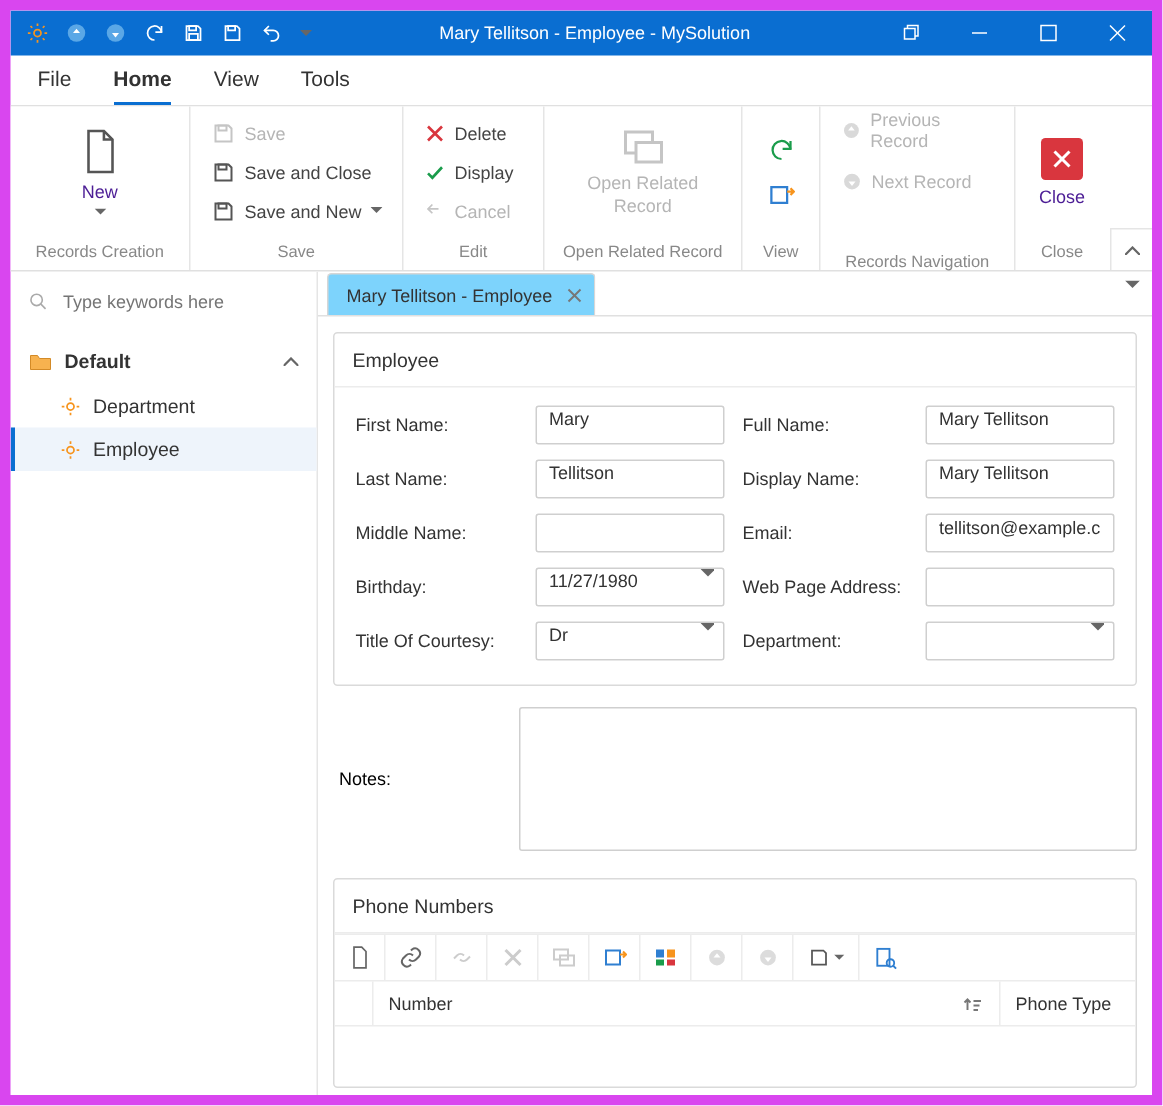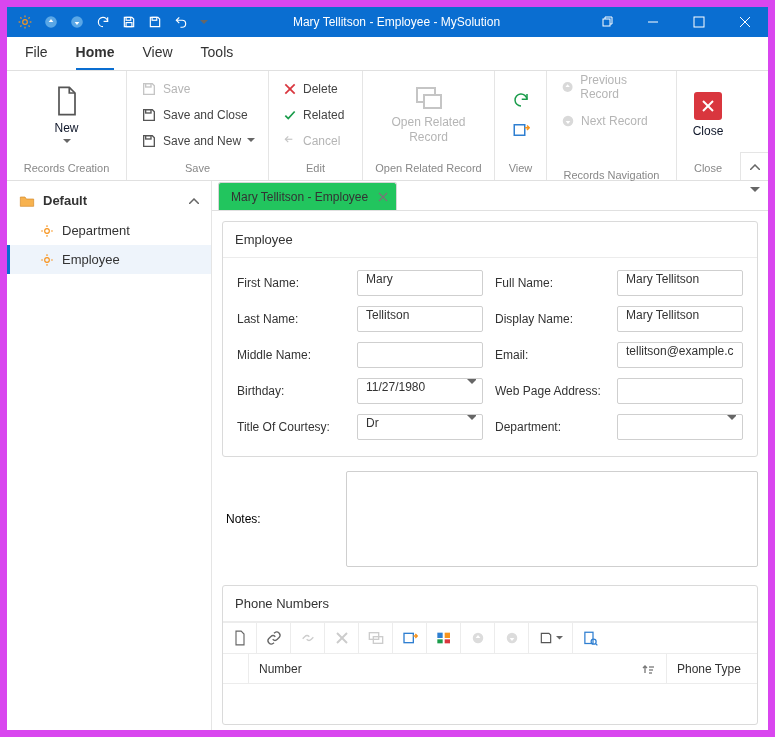"Related" span { text: Related -> Display }
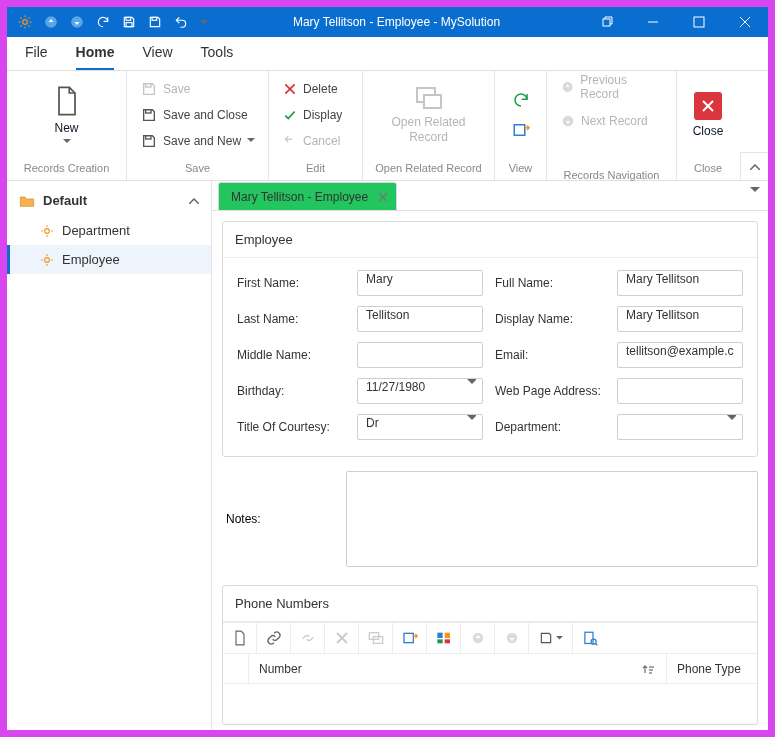"New" .rbtn-big { color: #0f172a -> #4c1d95 }
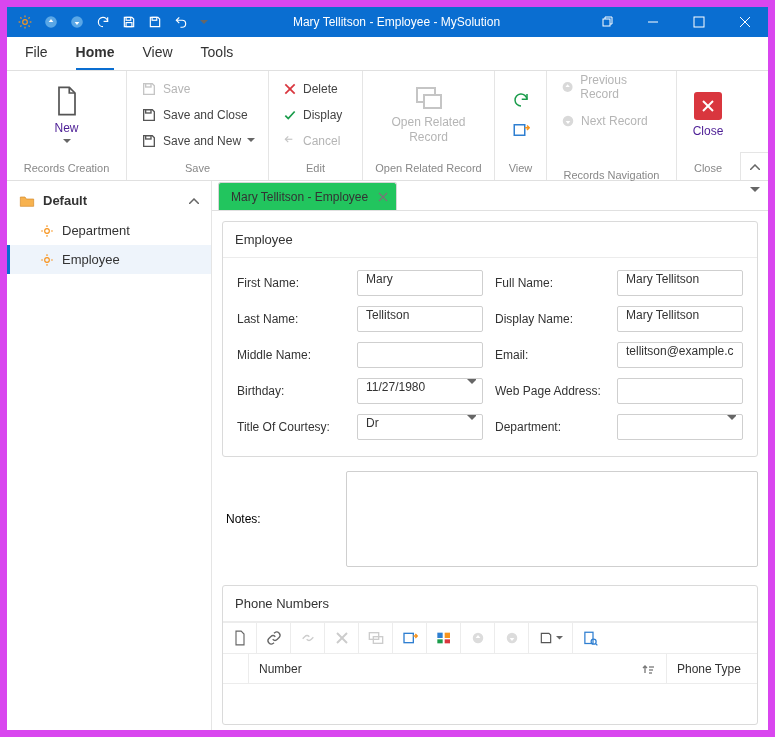"Type keywords here" div.search { html: none -> <div> <svg> <circle></circle> <line></line> </svg> <input> </div> }
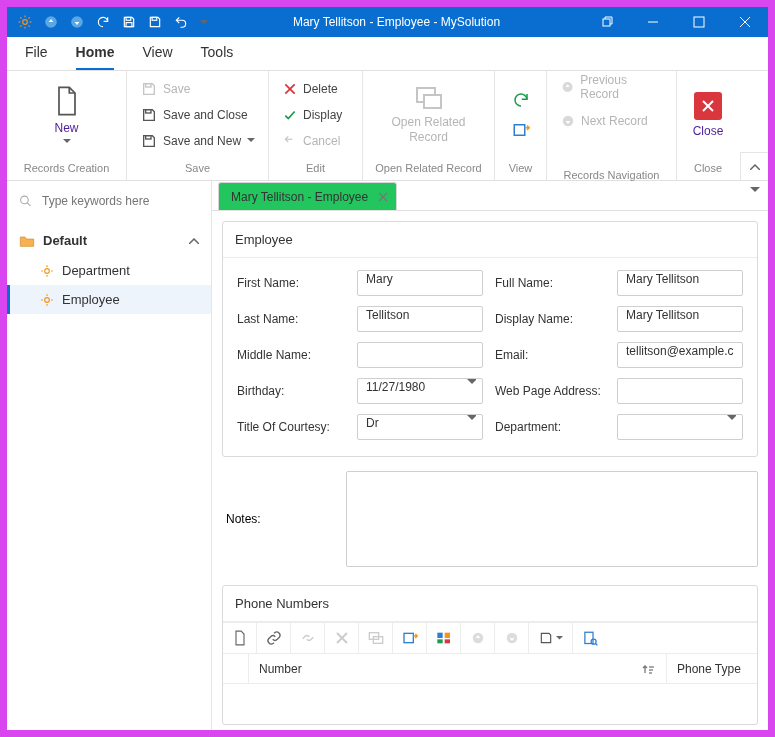"Mary Tellitson - Employee" .doc-tab { background: #22c55e -> #7dd3fc }
